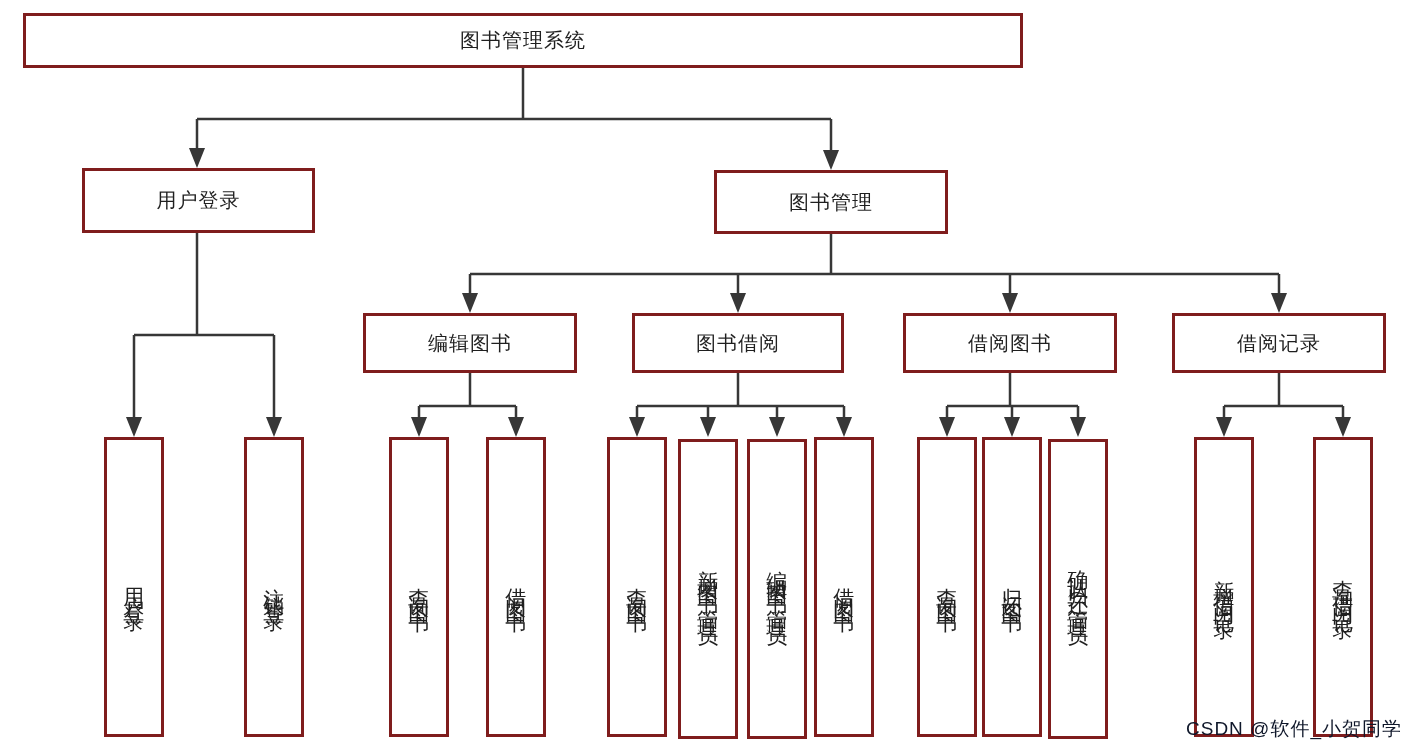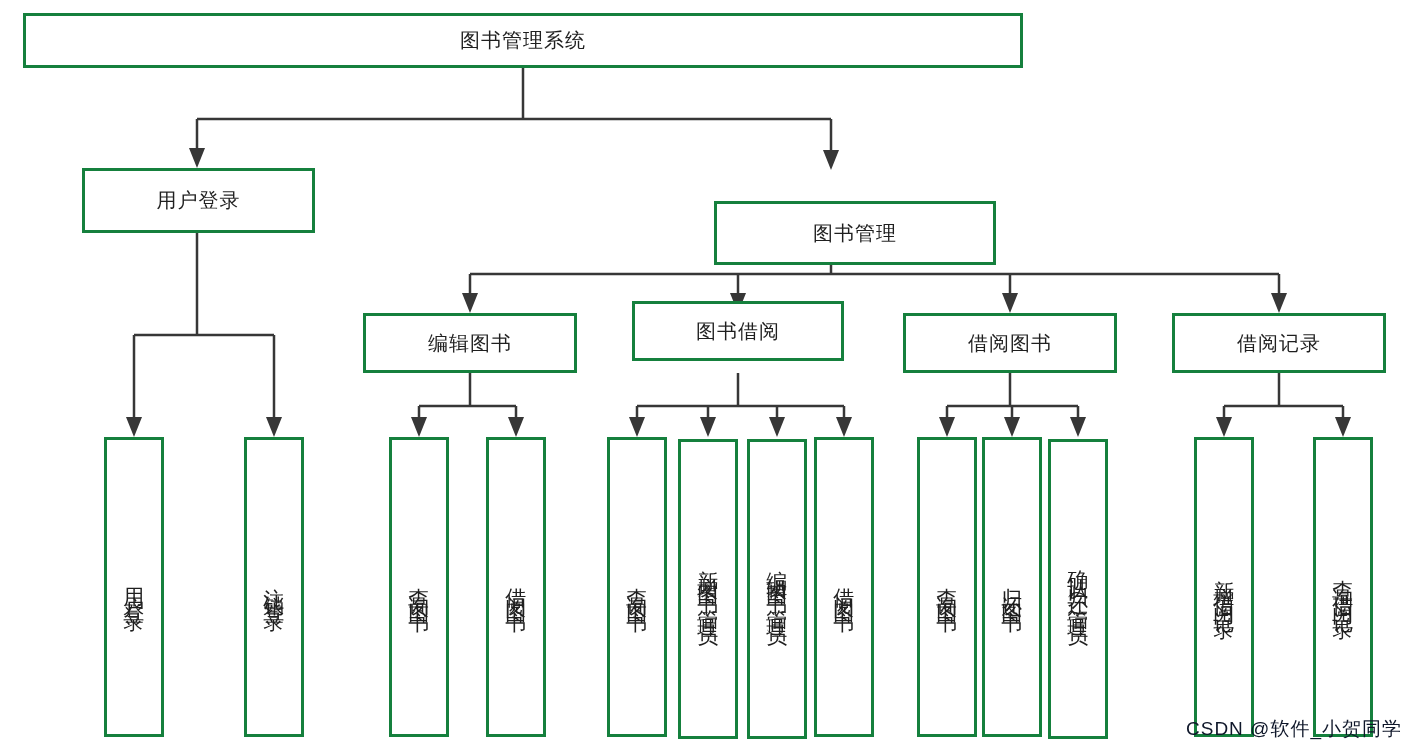"图书管理系统" .box { border: 3px solid #15803d -> 3px solid #7f1d1d }
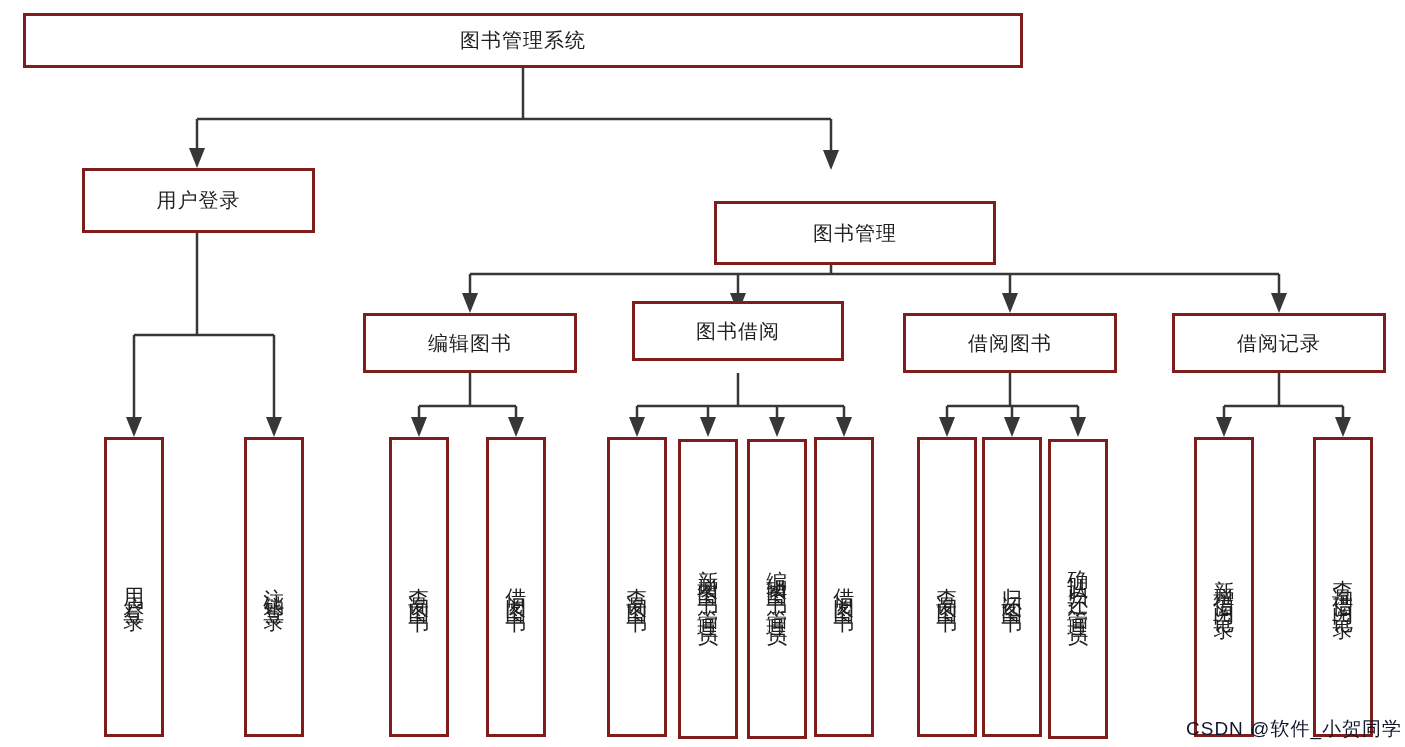"图书管理" div.box { margin-top: 31px -> none; width: 282px -> 234px }
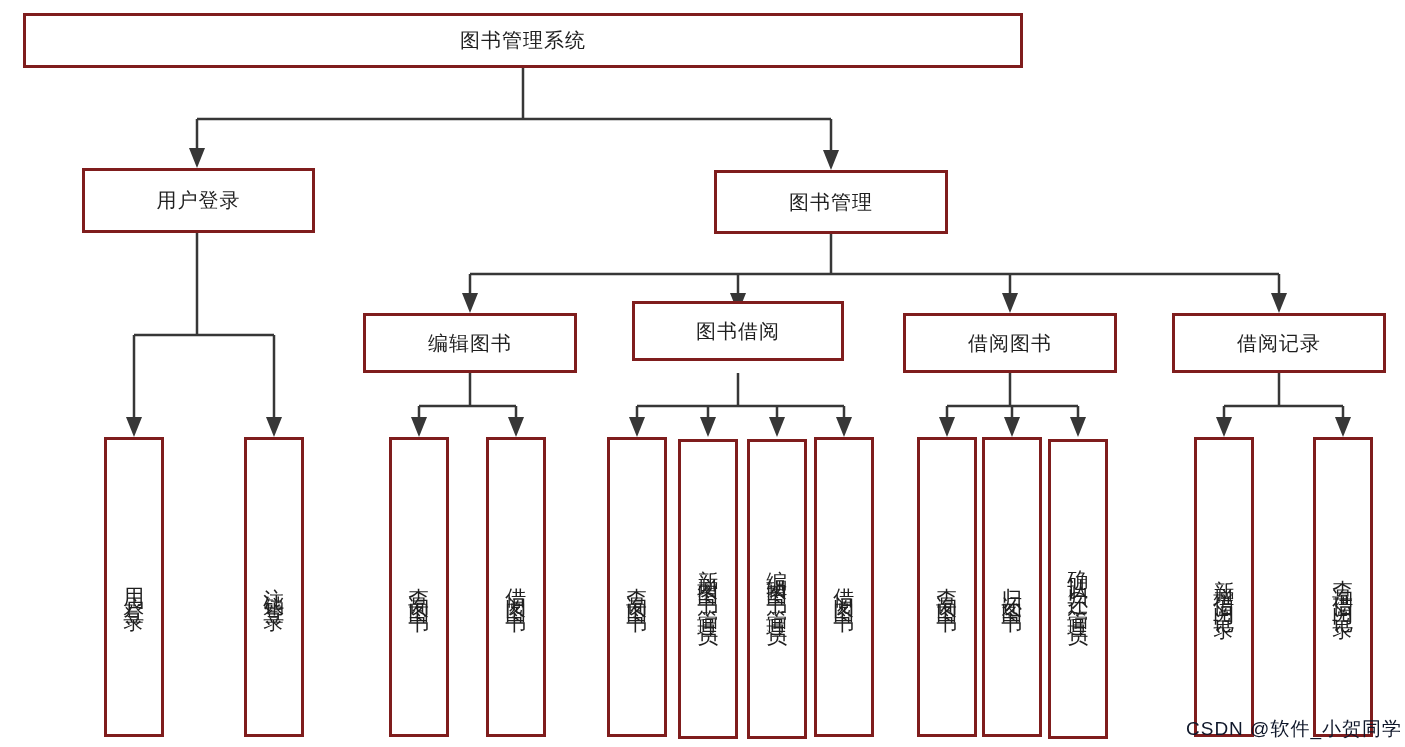"图书借阅" div.box { top: 301px -> 313px }
